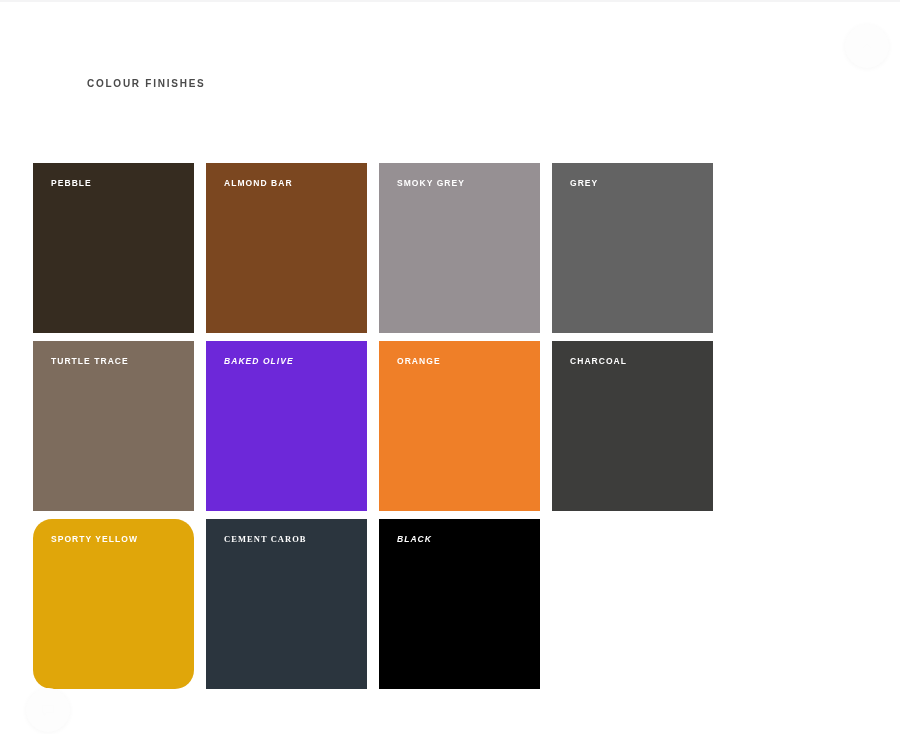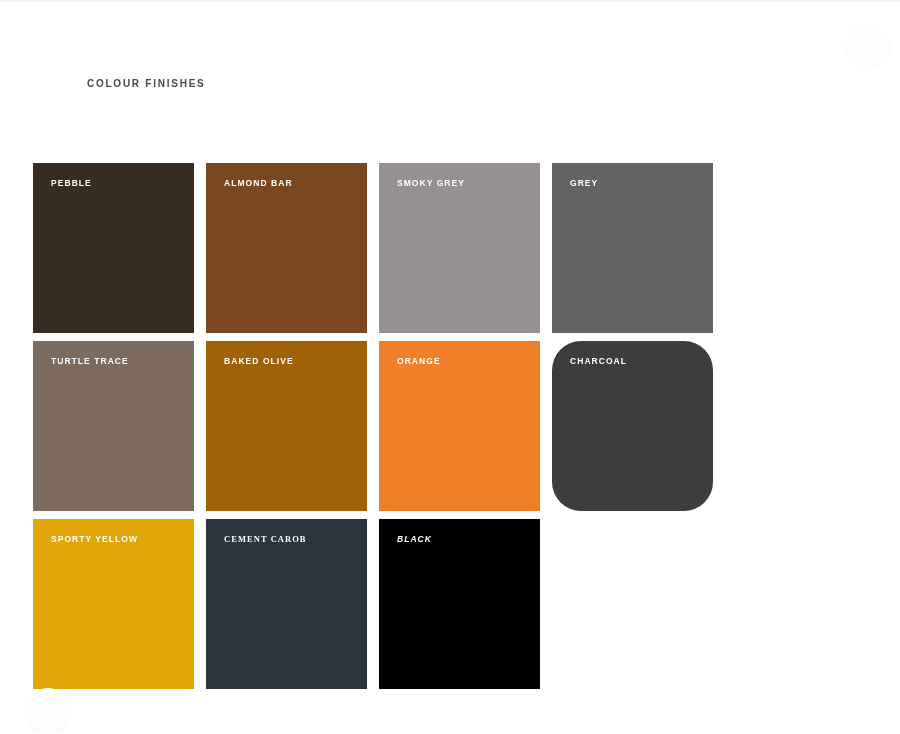"BAKED OLIVE" div.swatch { background: #a16207 -> #6d28d9; font-style: none -> italic }
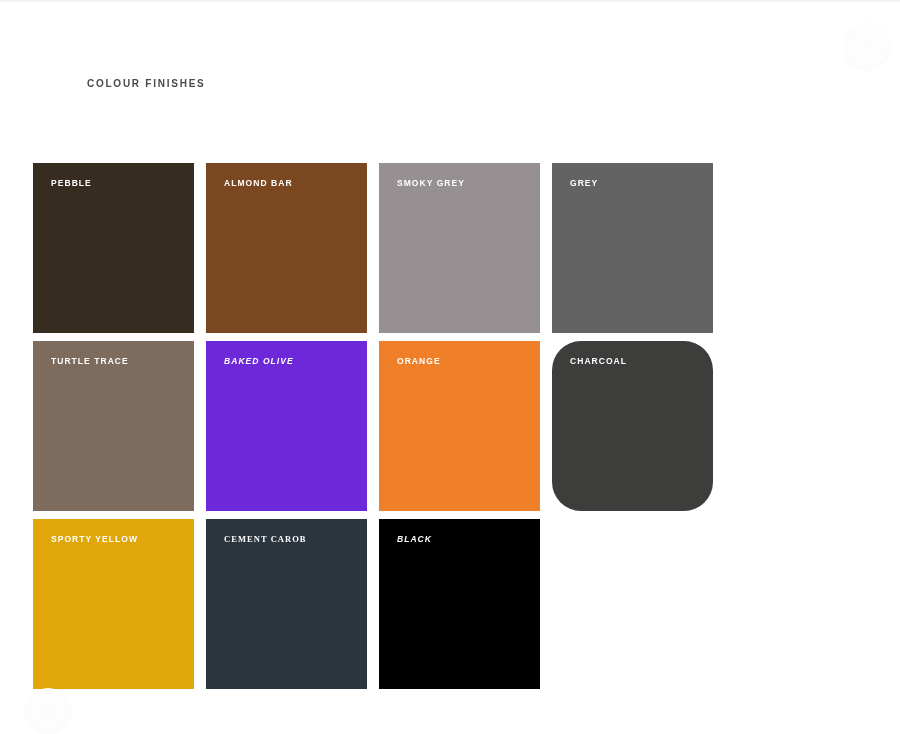"CHARCOAL" div.swatch { border-radius: 29px -> none }
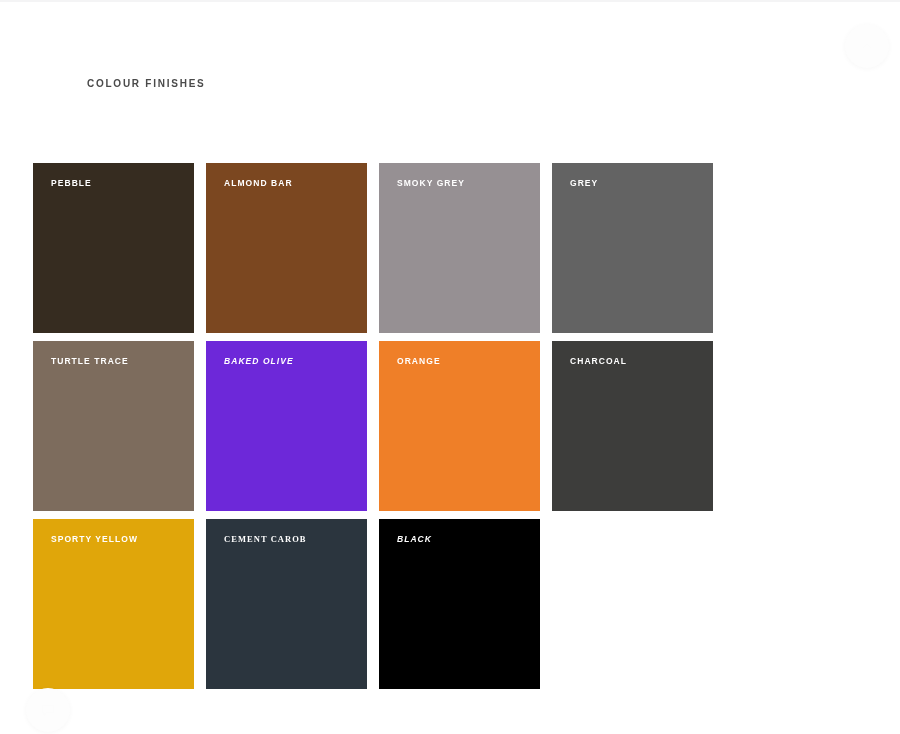"SPORTY YELLOW" div.swatch { border-radius: none -> 19px }
